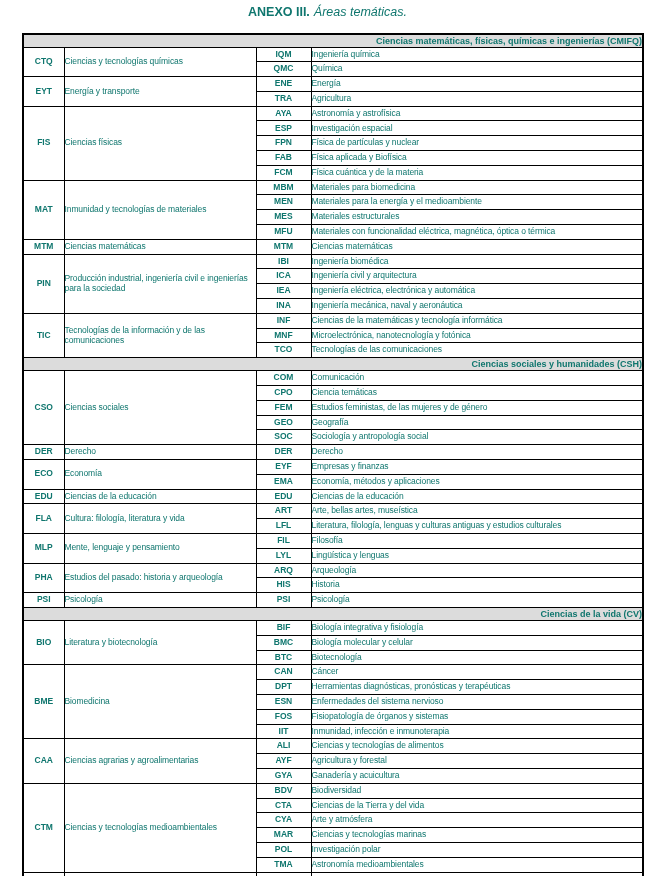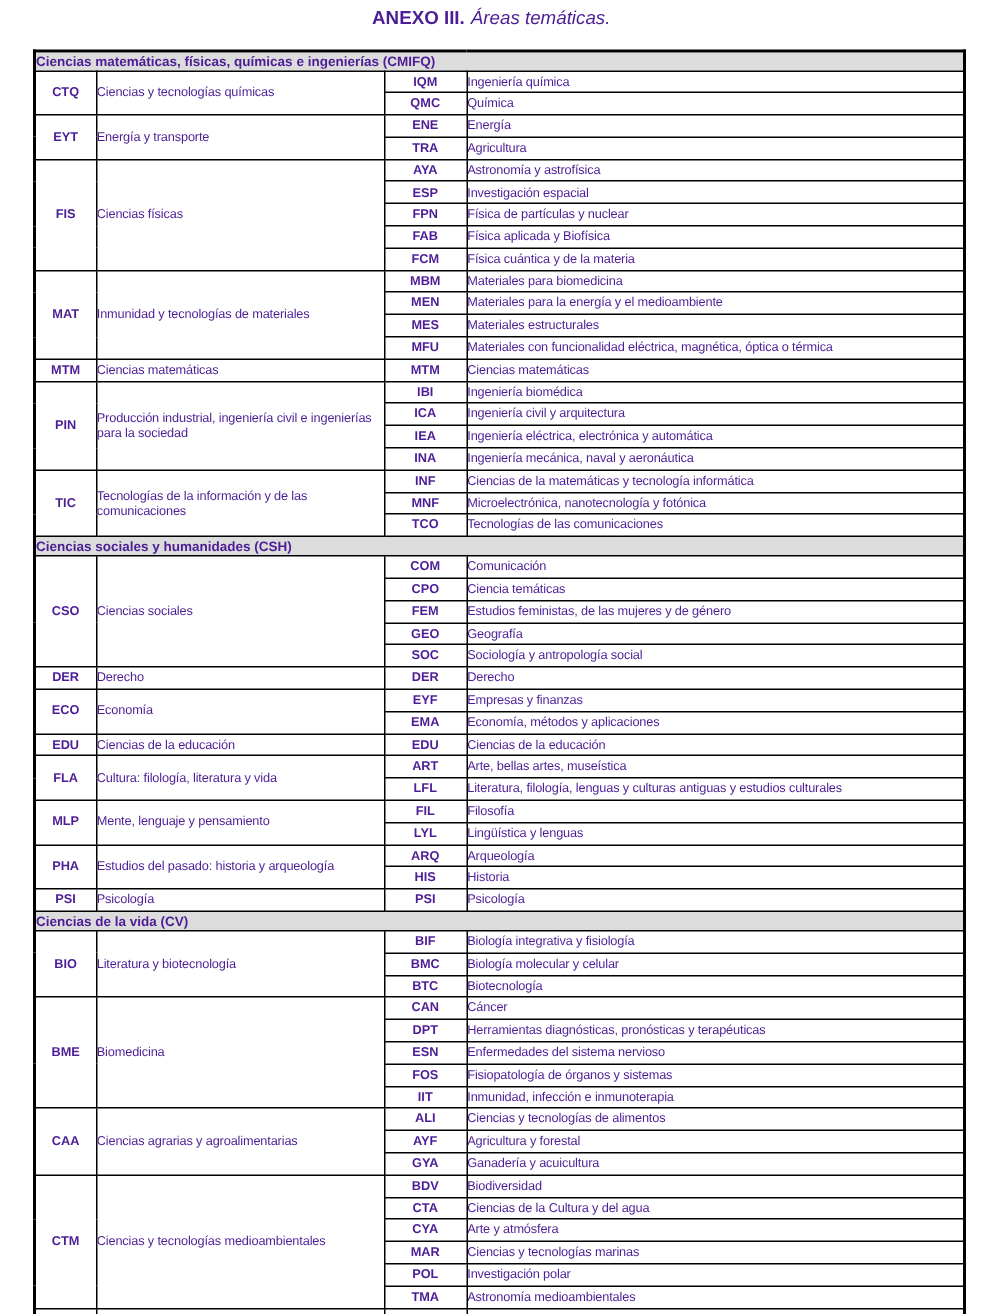"ANEXO III. Áreas temáticas." .page { color: #4c1d95 -> #0f766e }
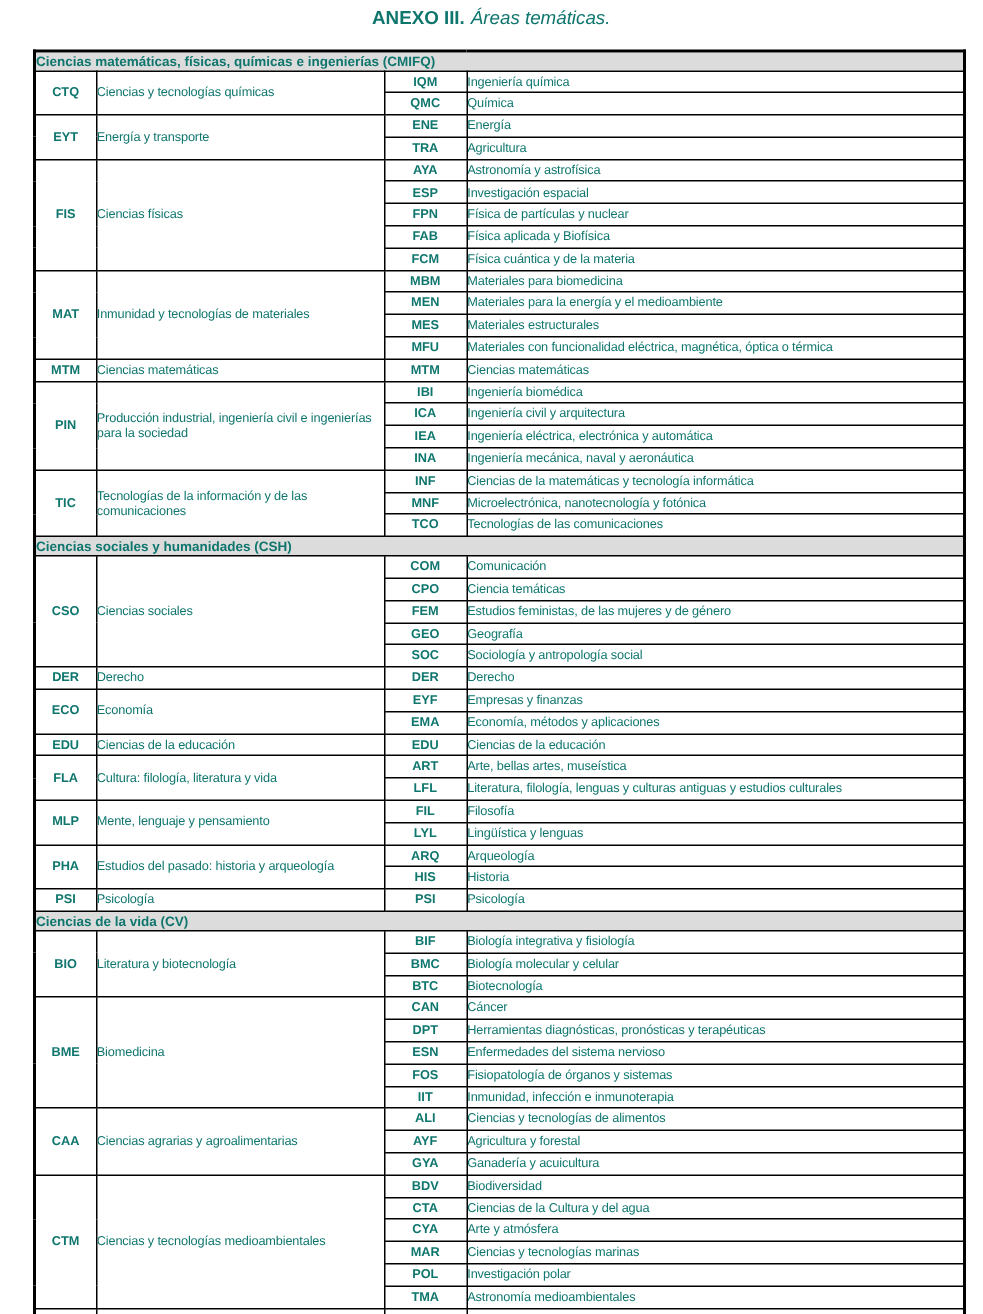"Ciencias matemáticas, físicas, químicas" tr.section-row td { text-align: left -> right }
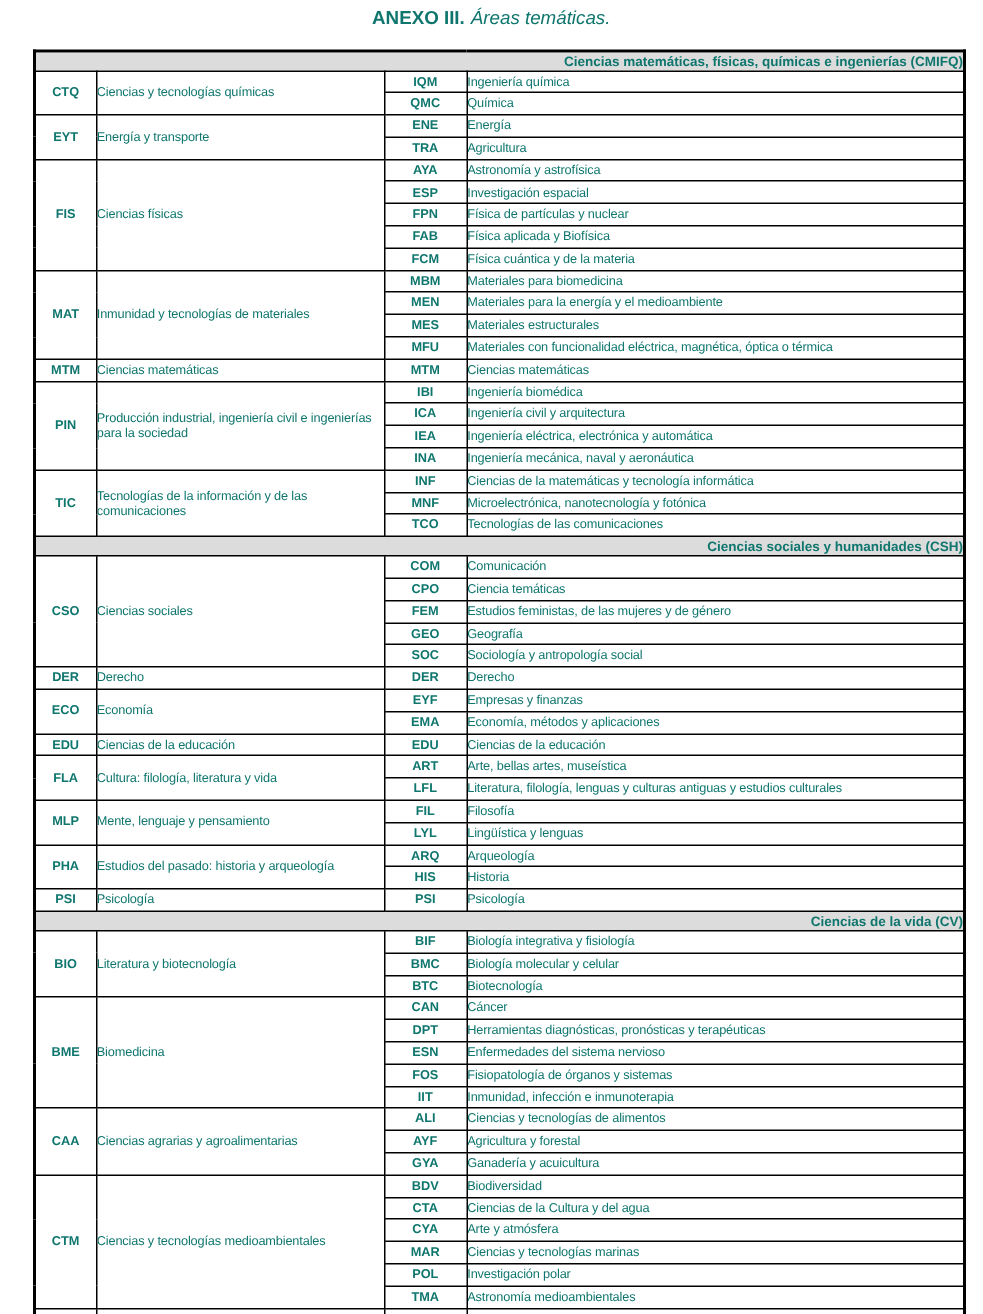"Ciencias de la Cultura y" td.cell-name { text: Cultura y del agua -> Tierra y del vida }
